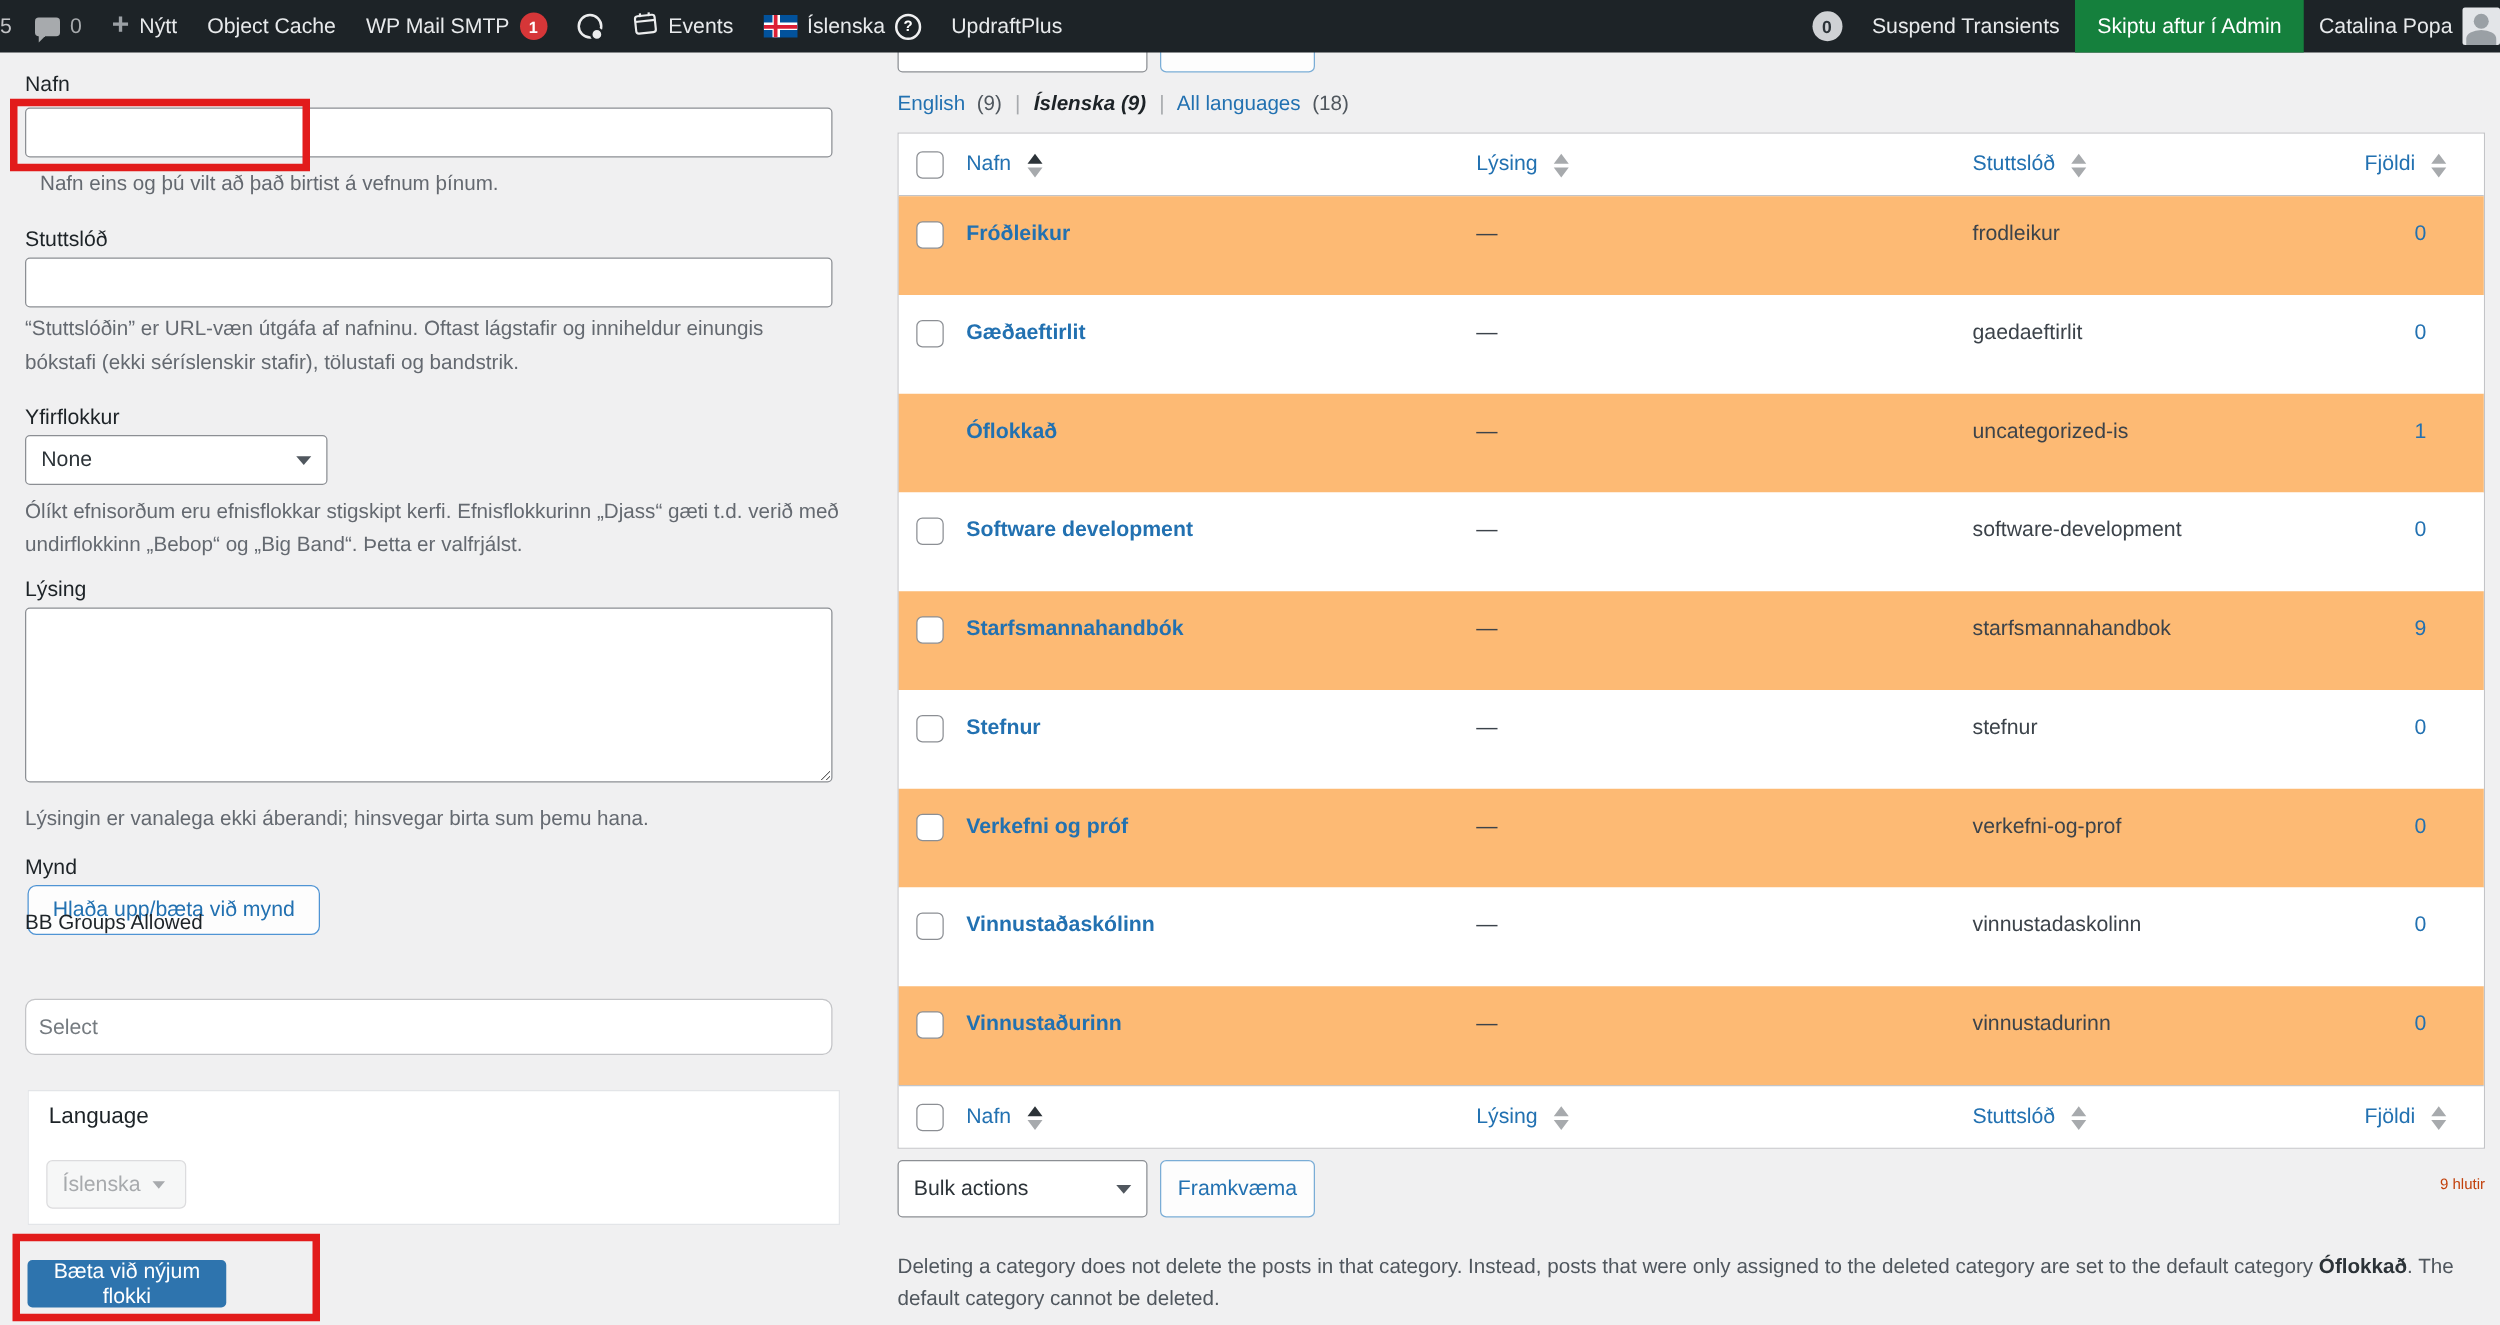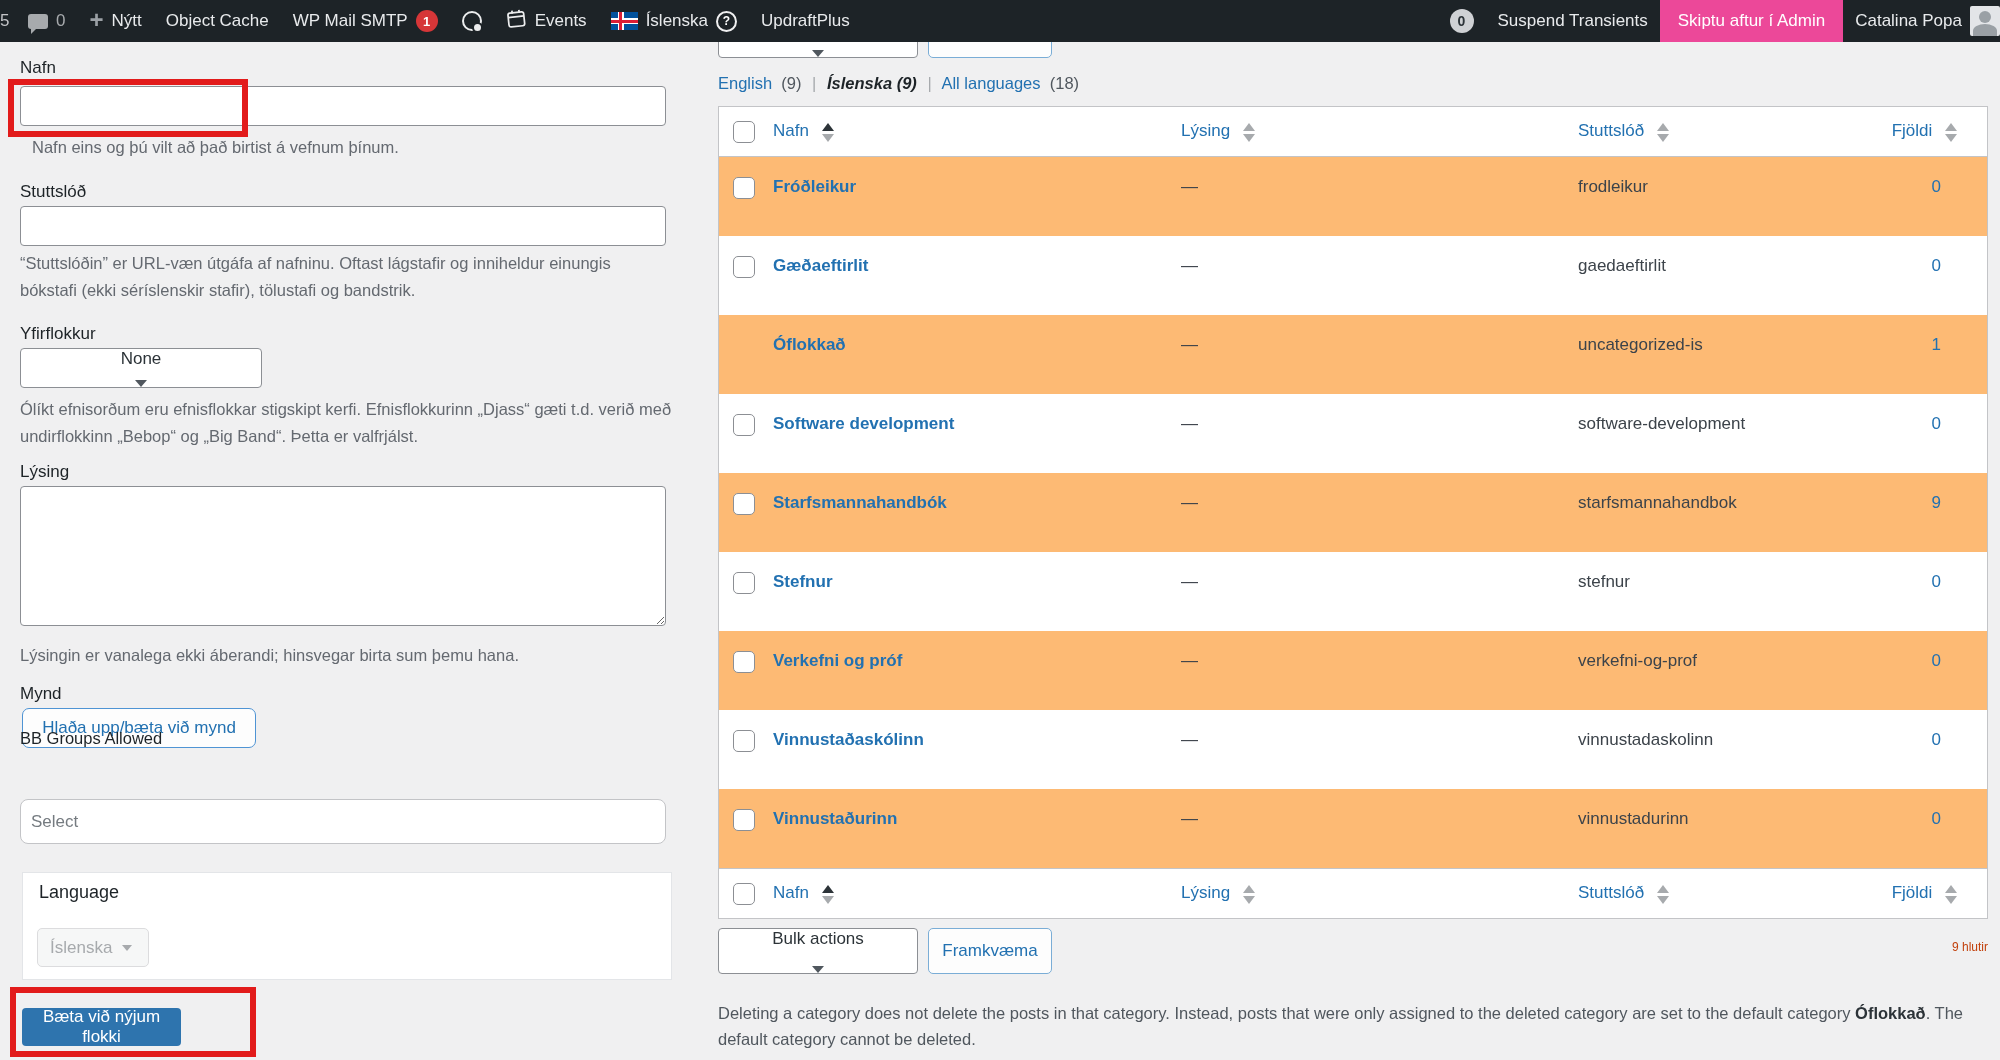"Skiptu aftur í Admin" .switchback { background: #ec4899 -> #15803d }
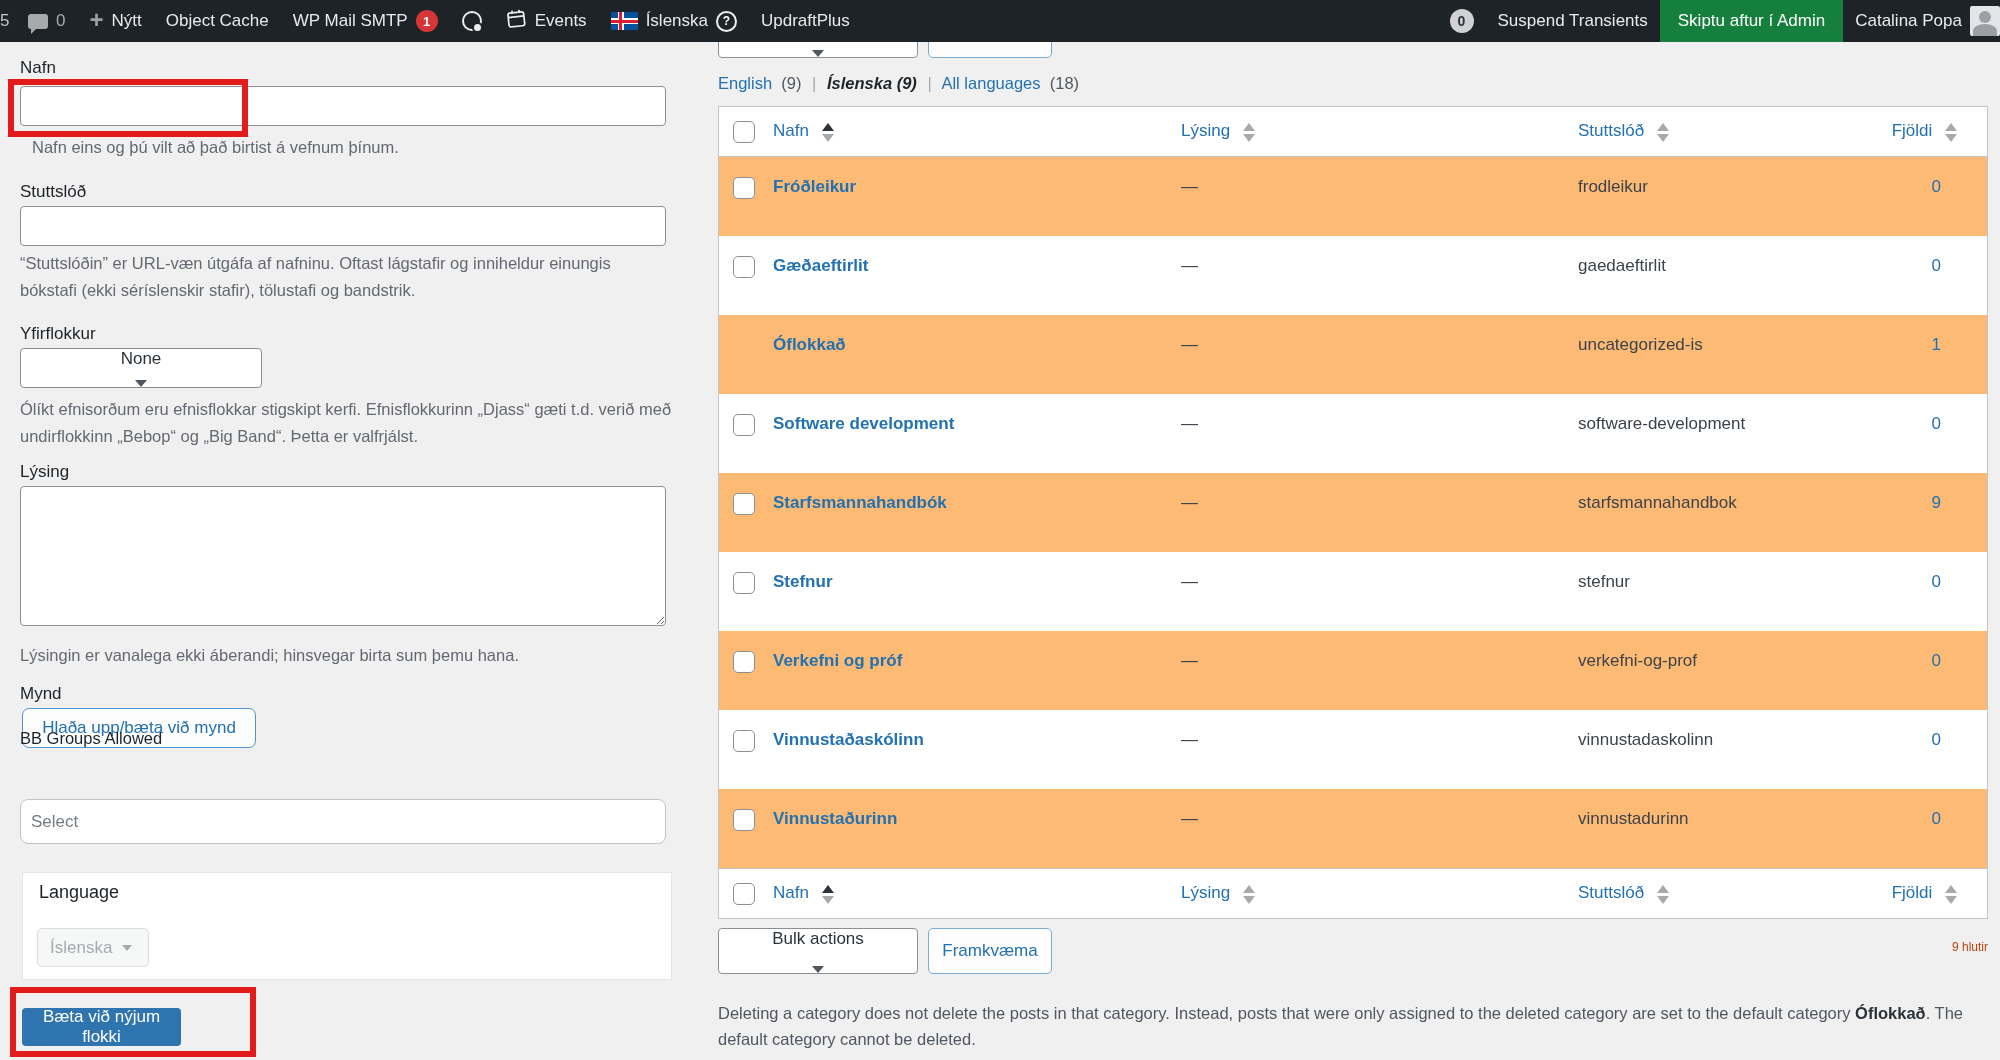"None" .fakeselect { flex-direction: column -> none }
